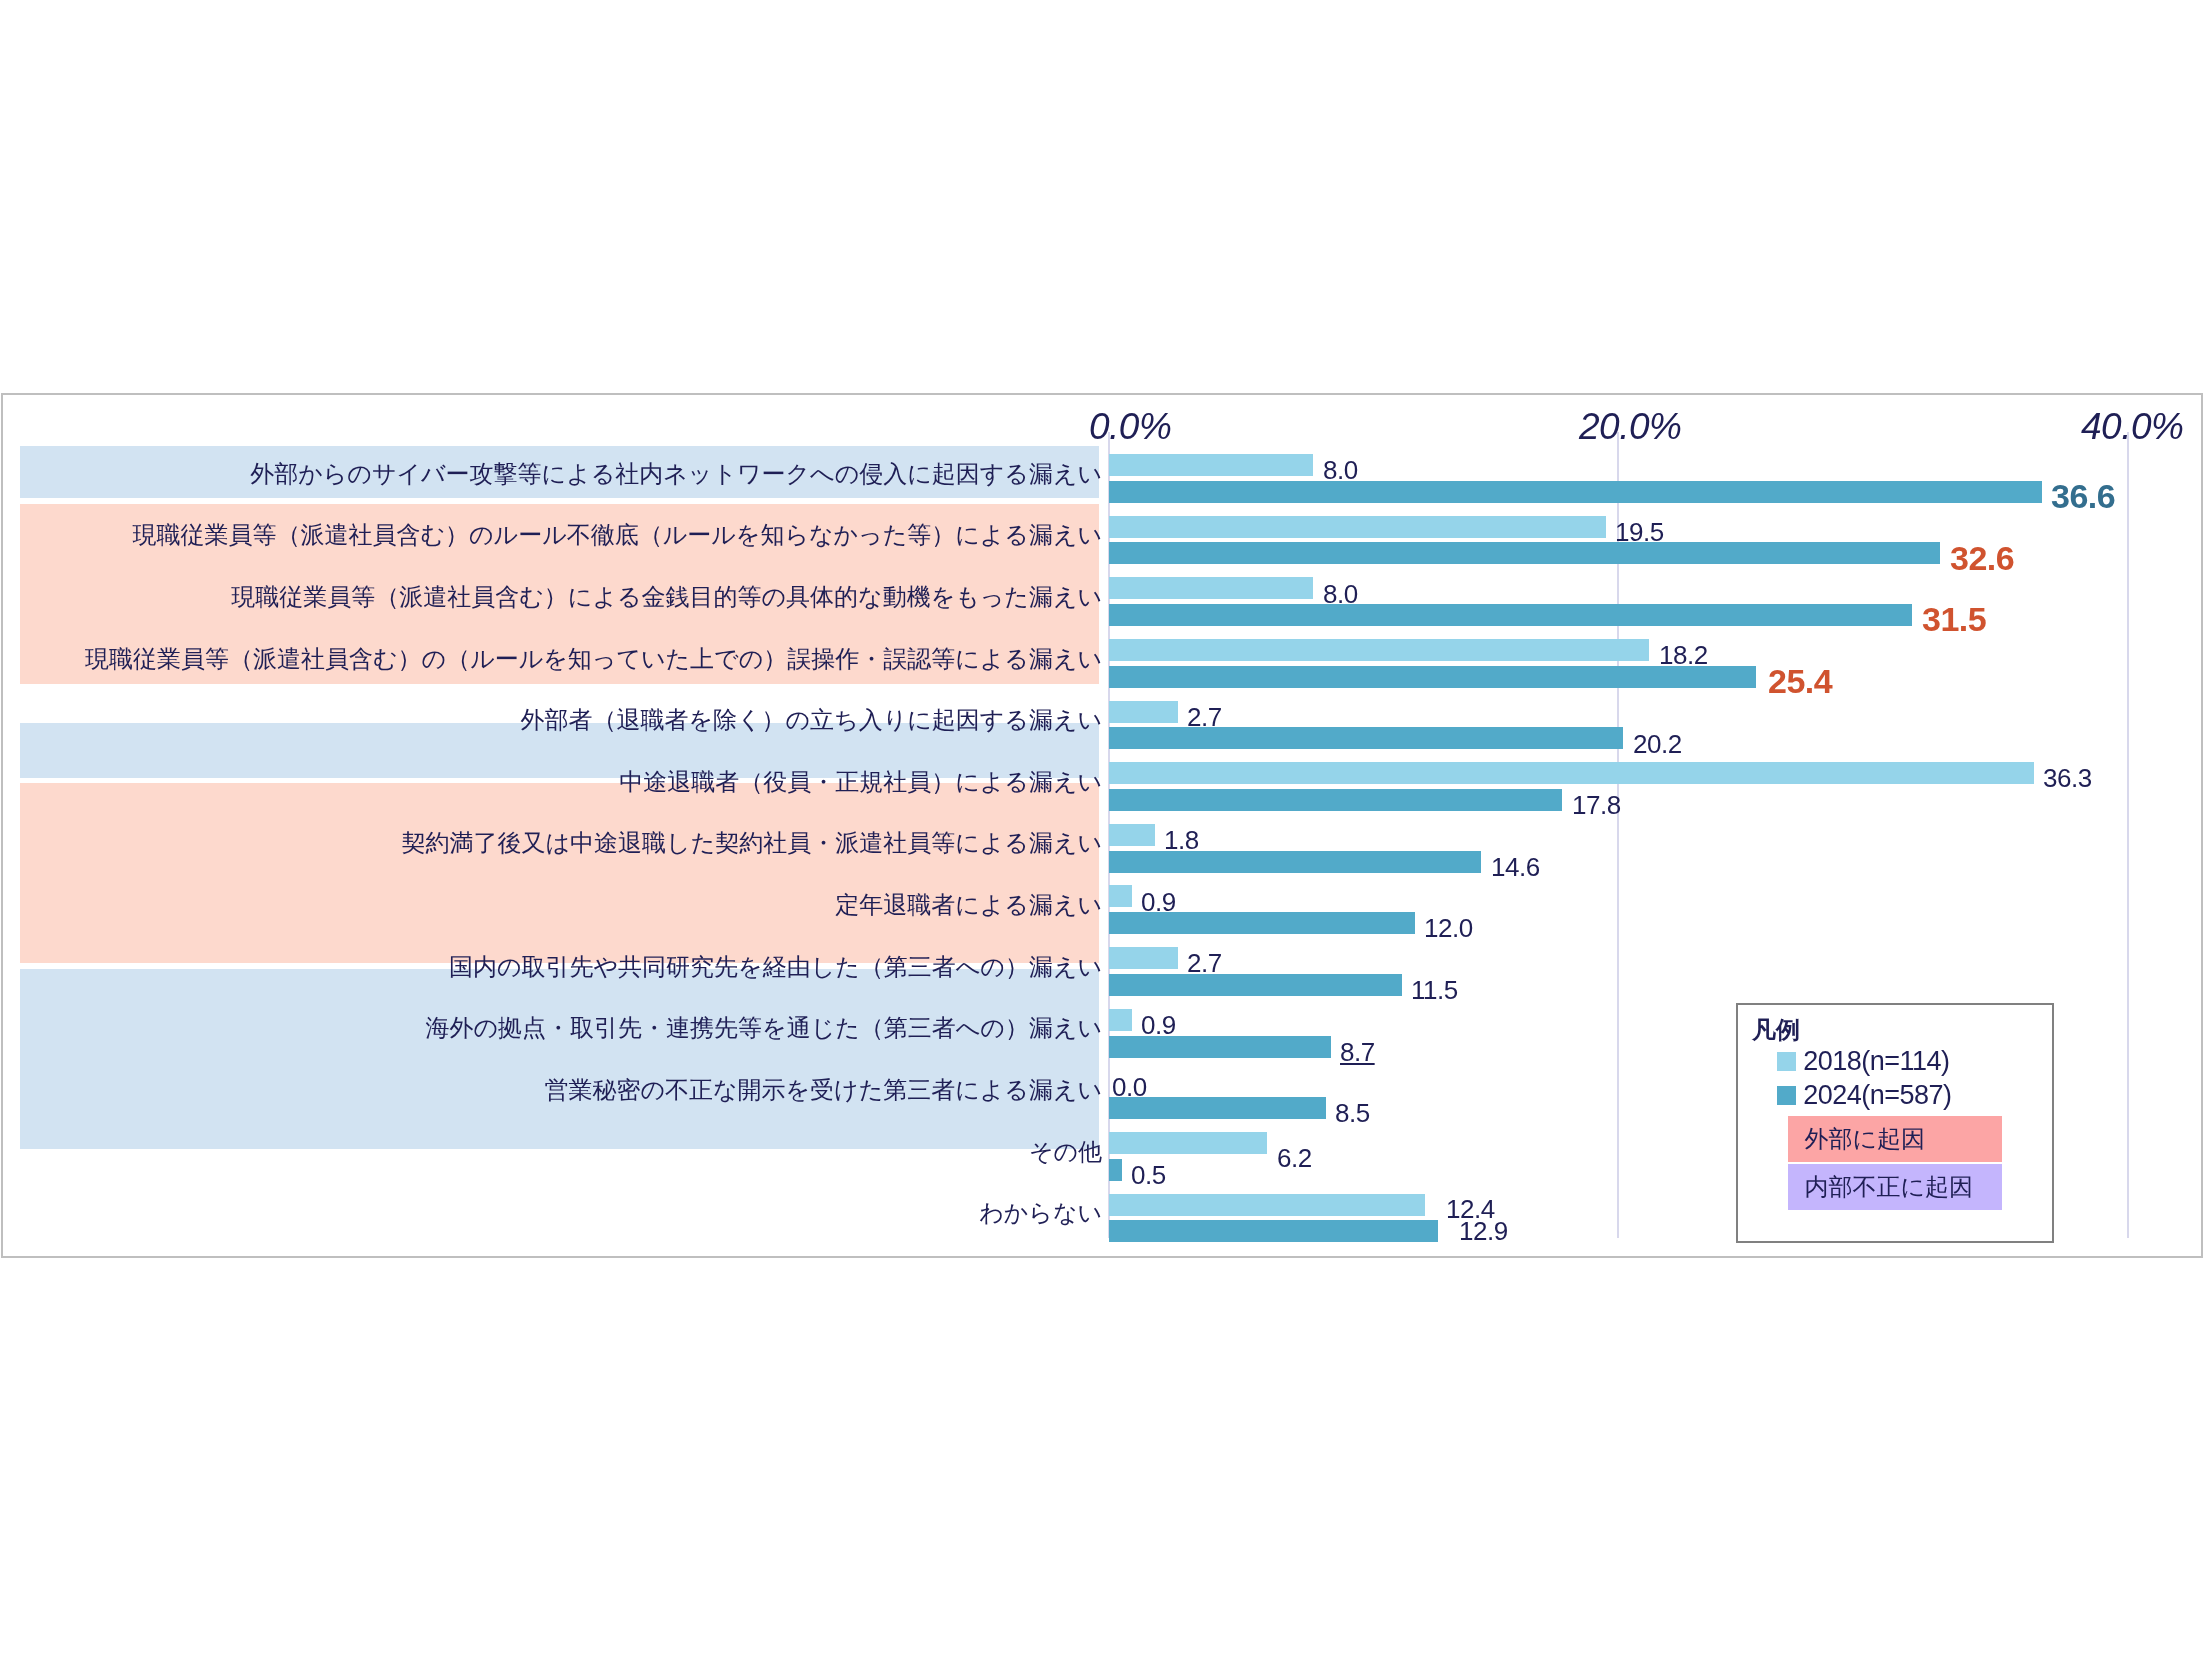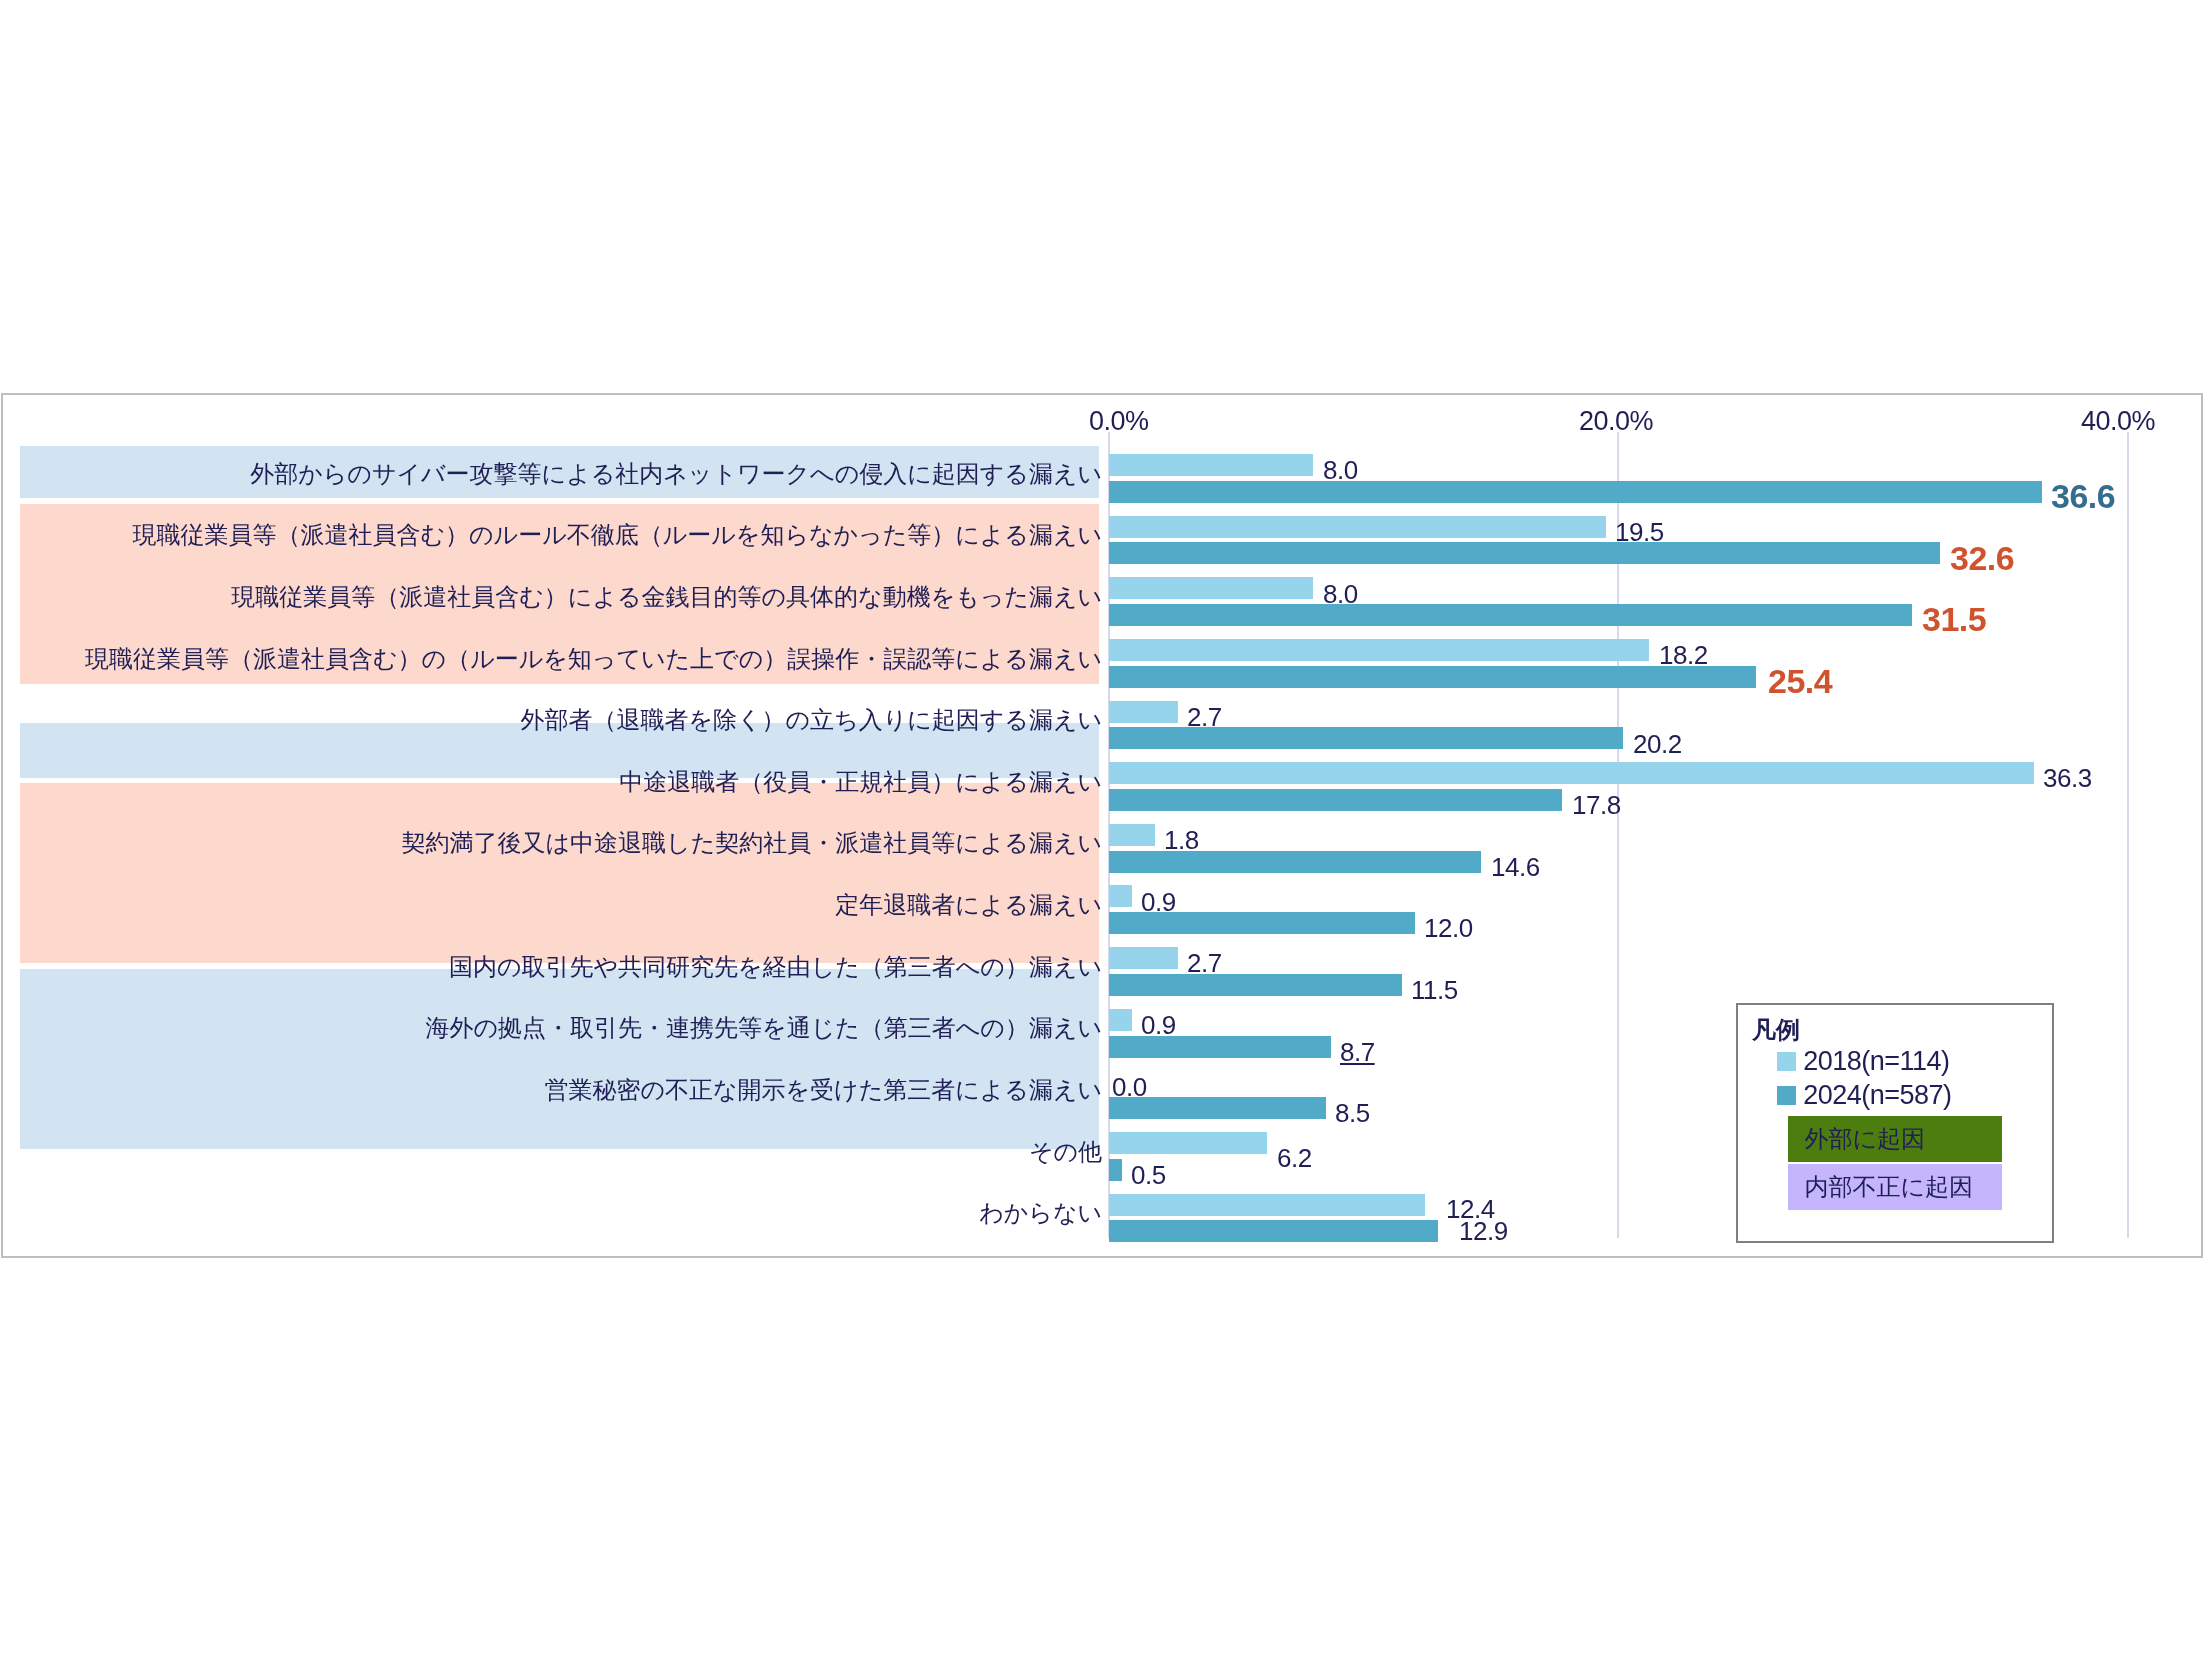"0.0%" .axis-label { font-size: 27px -> 37px; font-style: none -> italic }
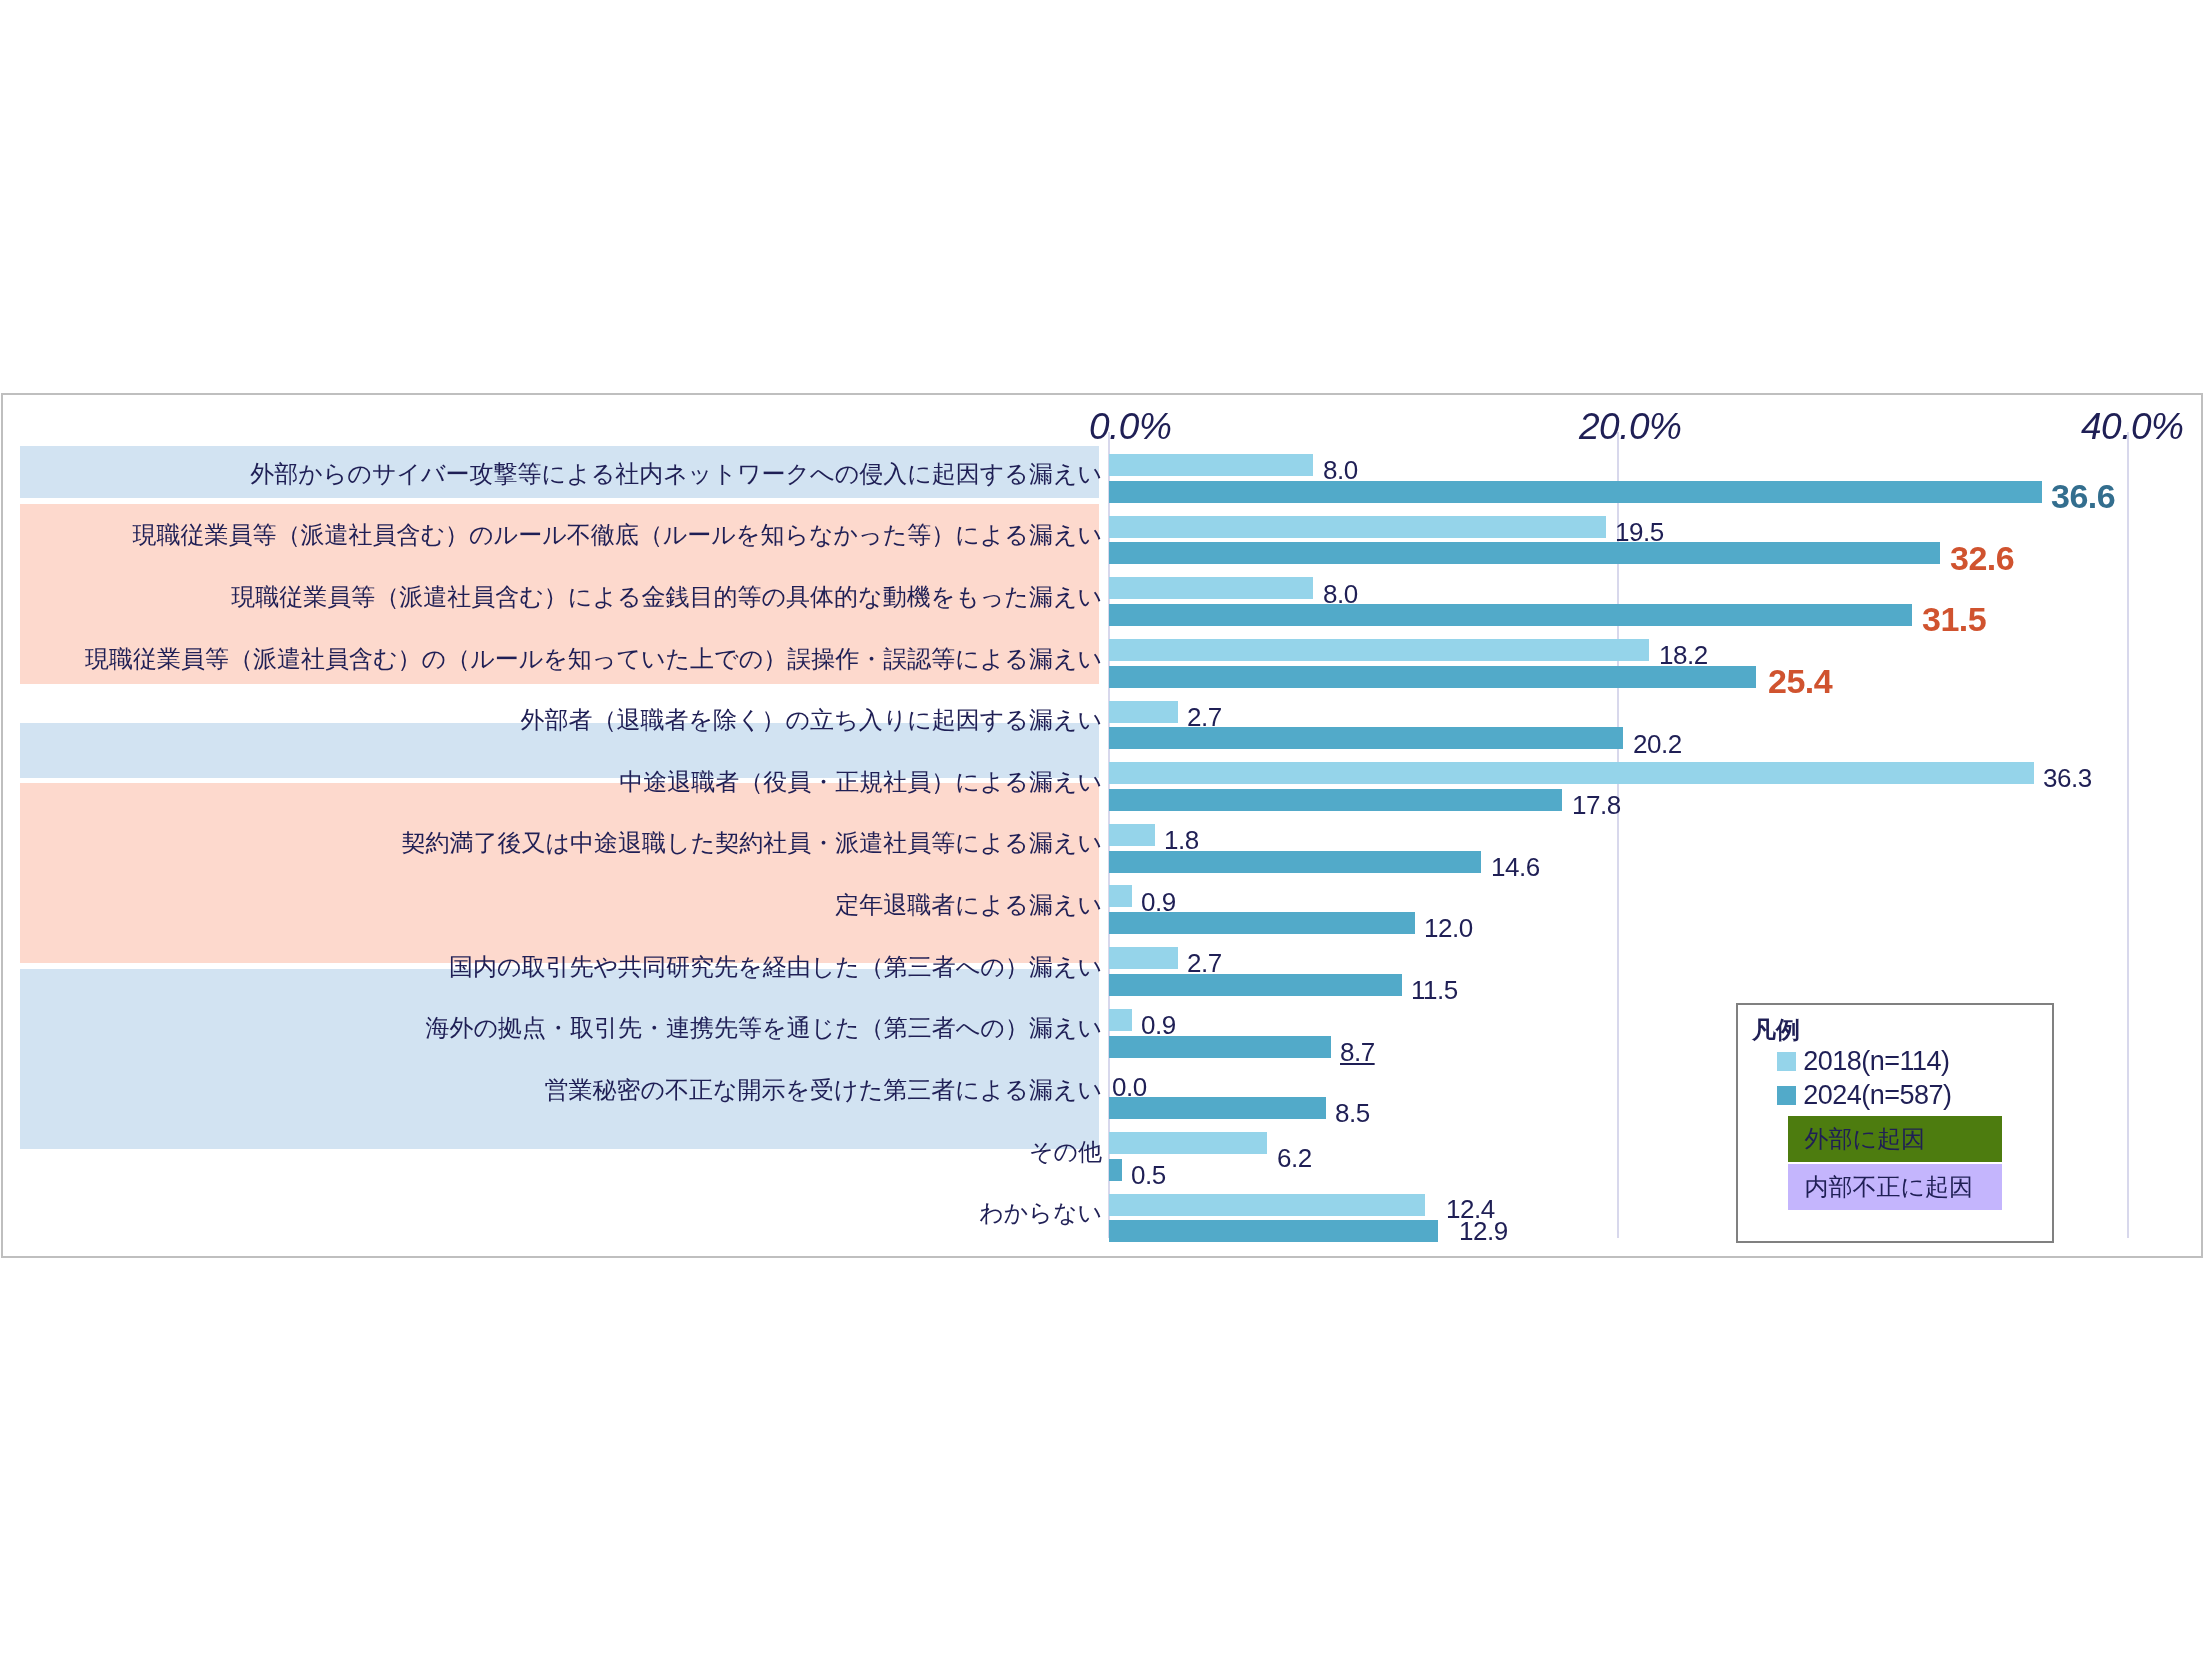"外部に起因" div.legend-band { background: #4d7c0f -> #fca5a5 }
